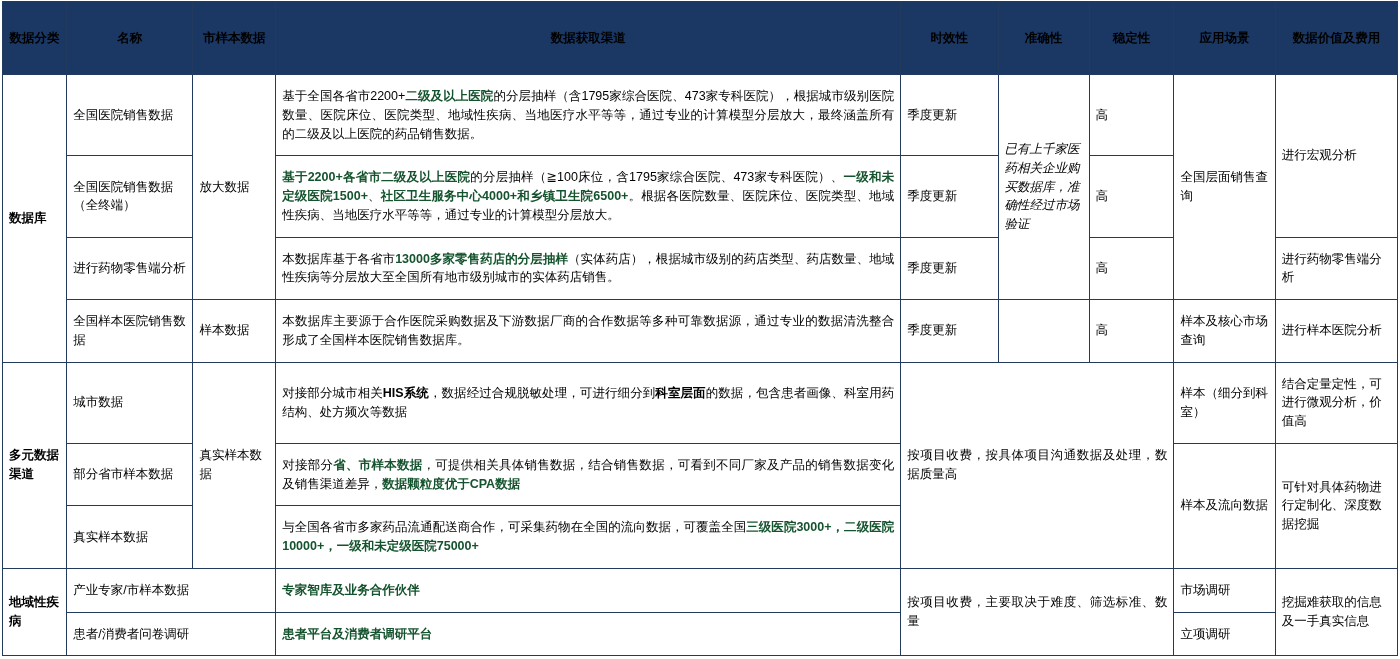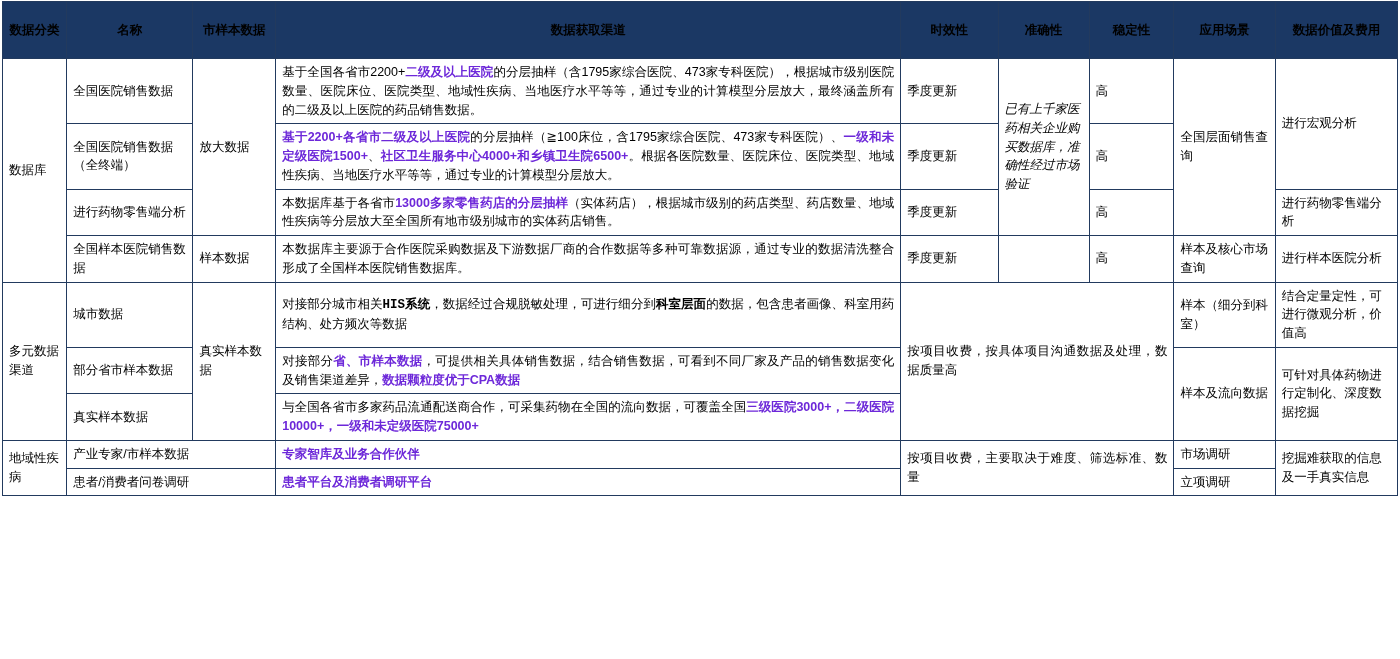"数据分类" table.grid td, table.grid th { padding: 4px 6px -> 12px 6px }
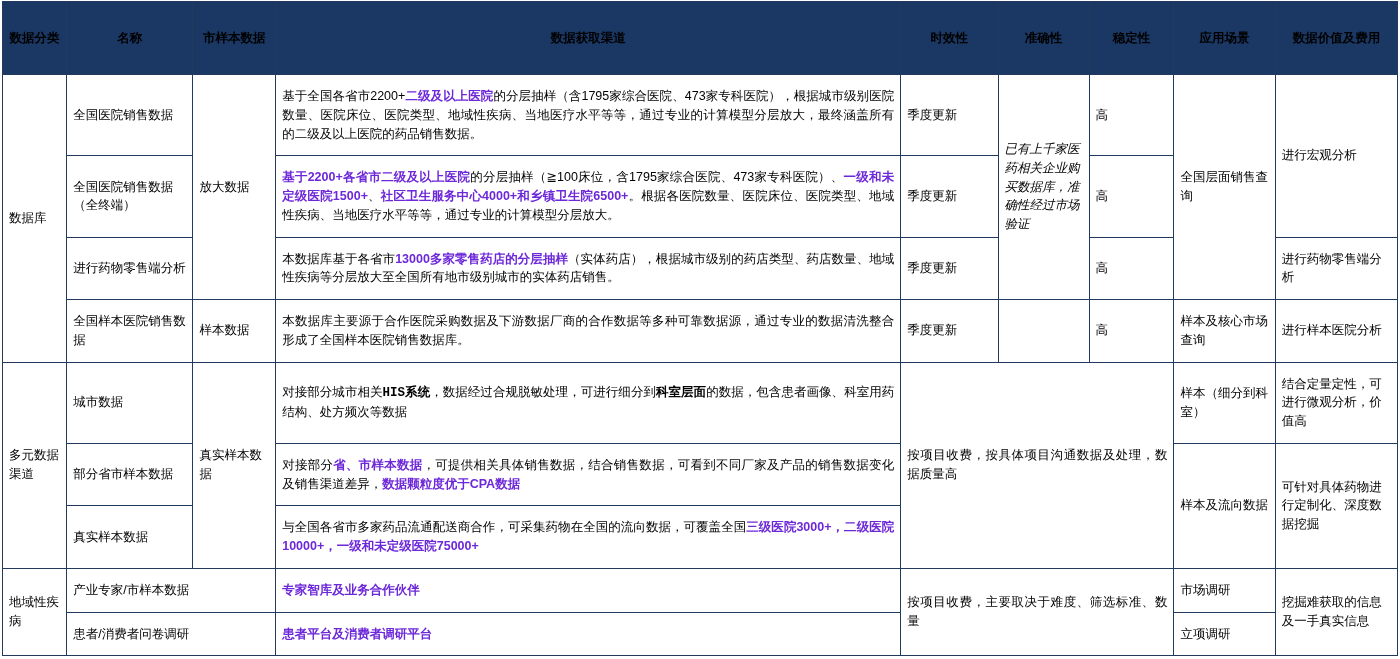"二级及以上医院" .red { color: #6d28d9 -> #14532d }
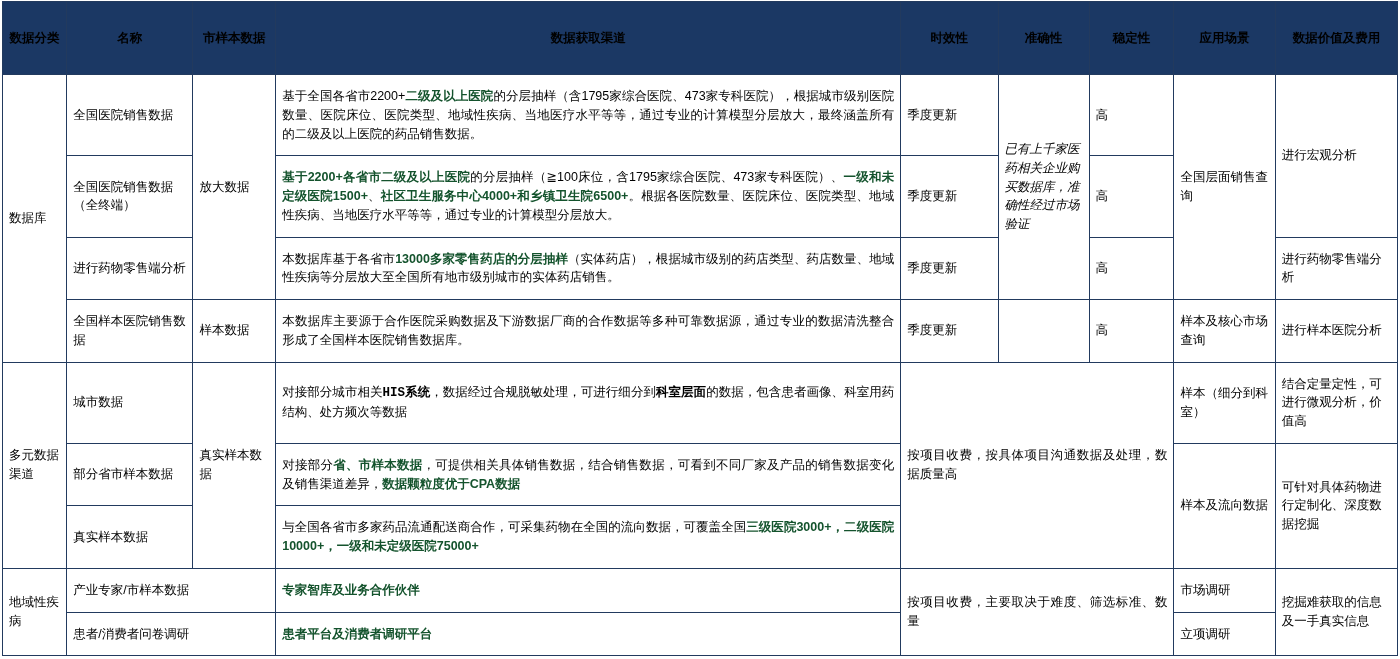"数据库" .cat { font-weight: normal -> bold }
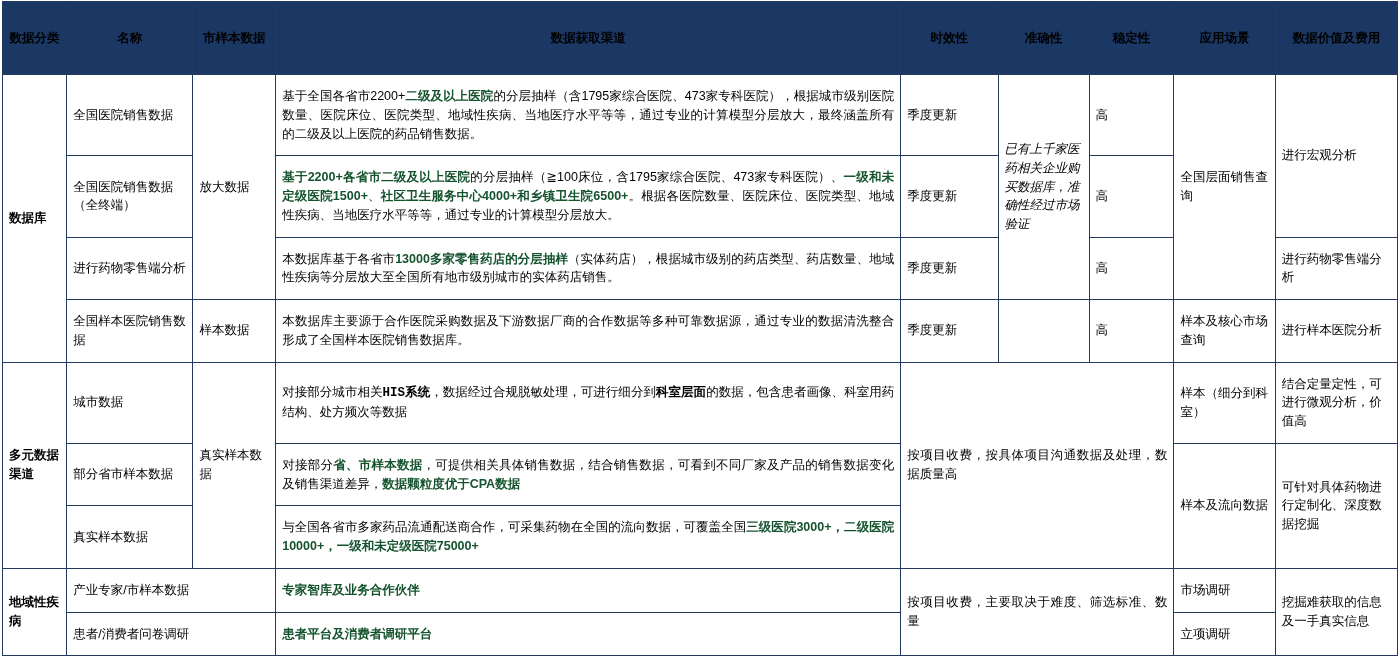"HIS系统" .bold { font-family: Liberation Mono, monospace -> none }
